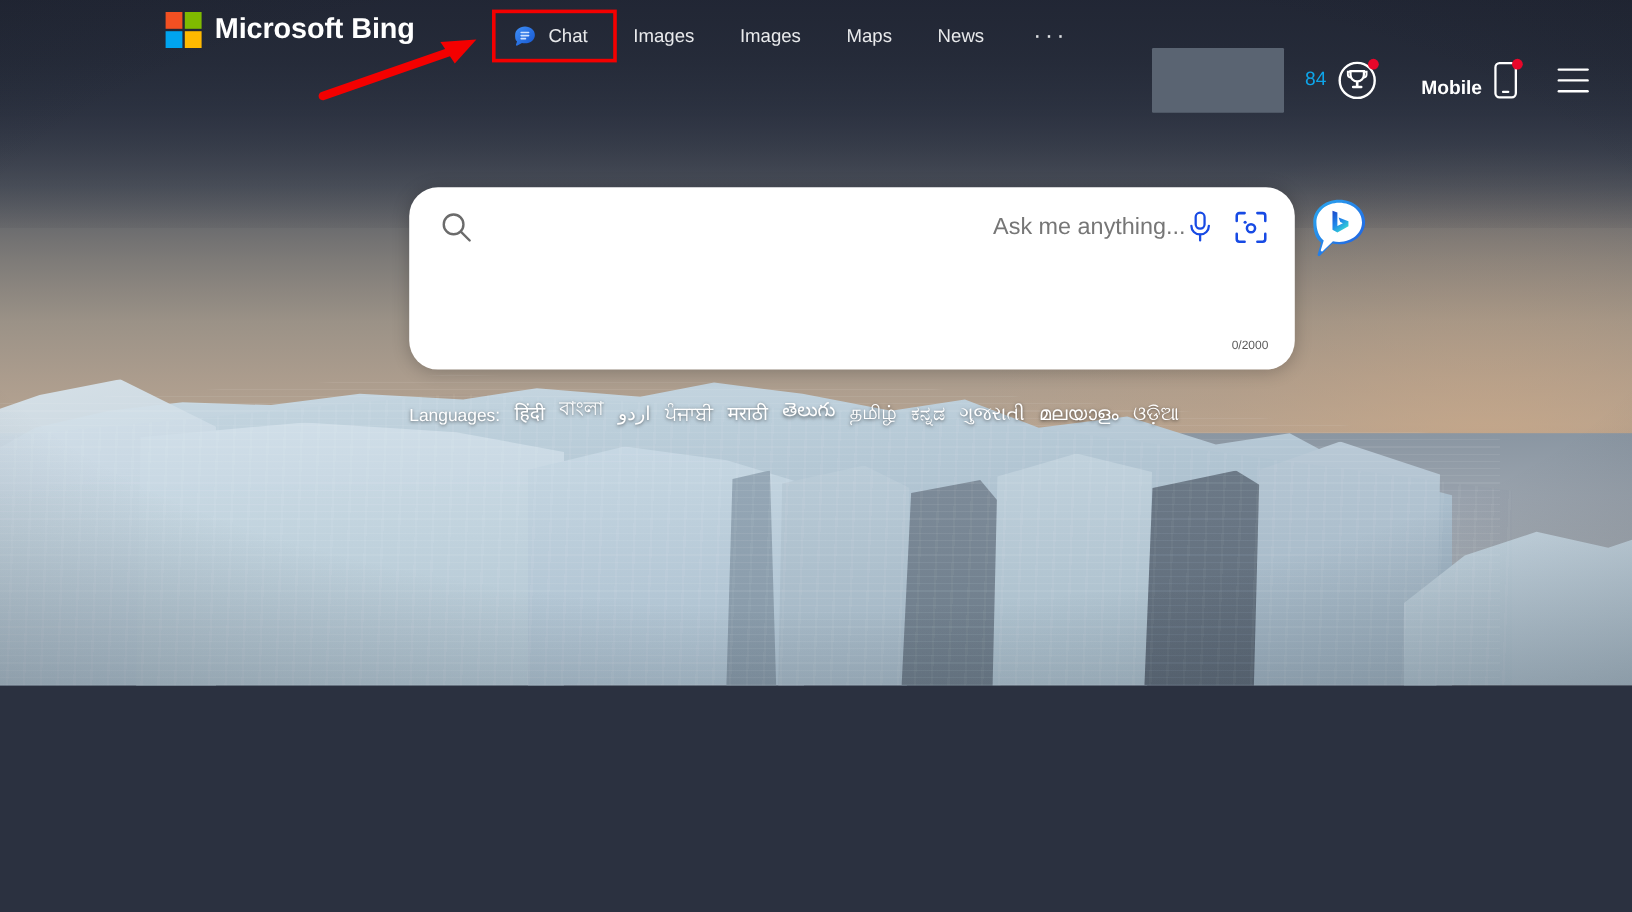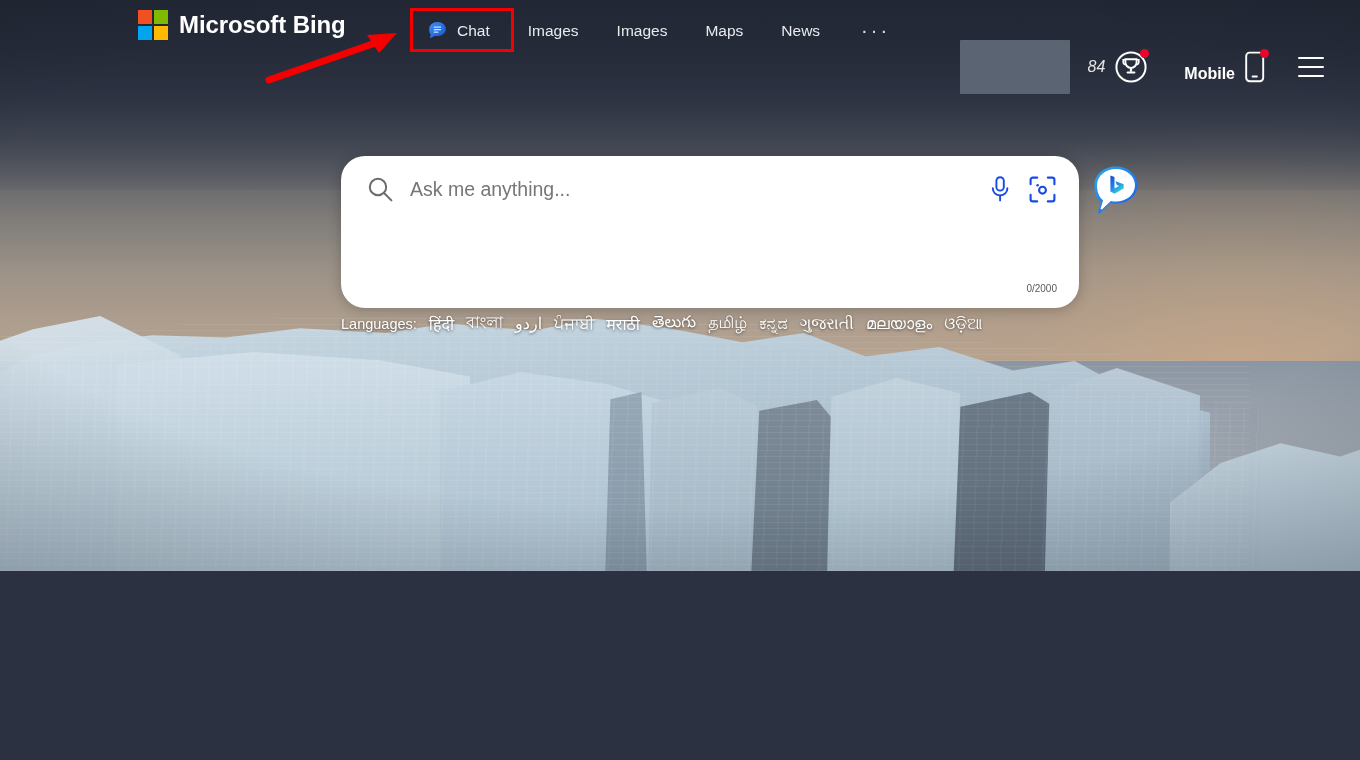"84" .rw-count { color: #e5e5e5 -> #0ea5e9; font-style: italic -> none }
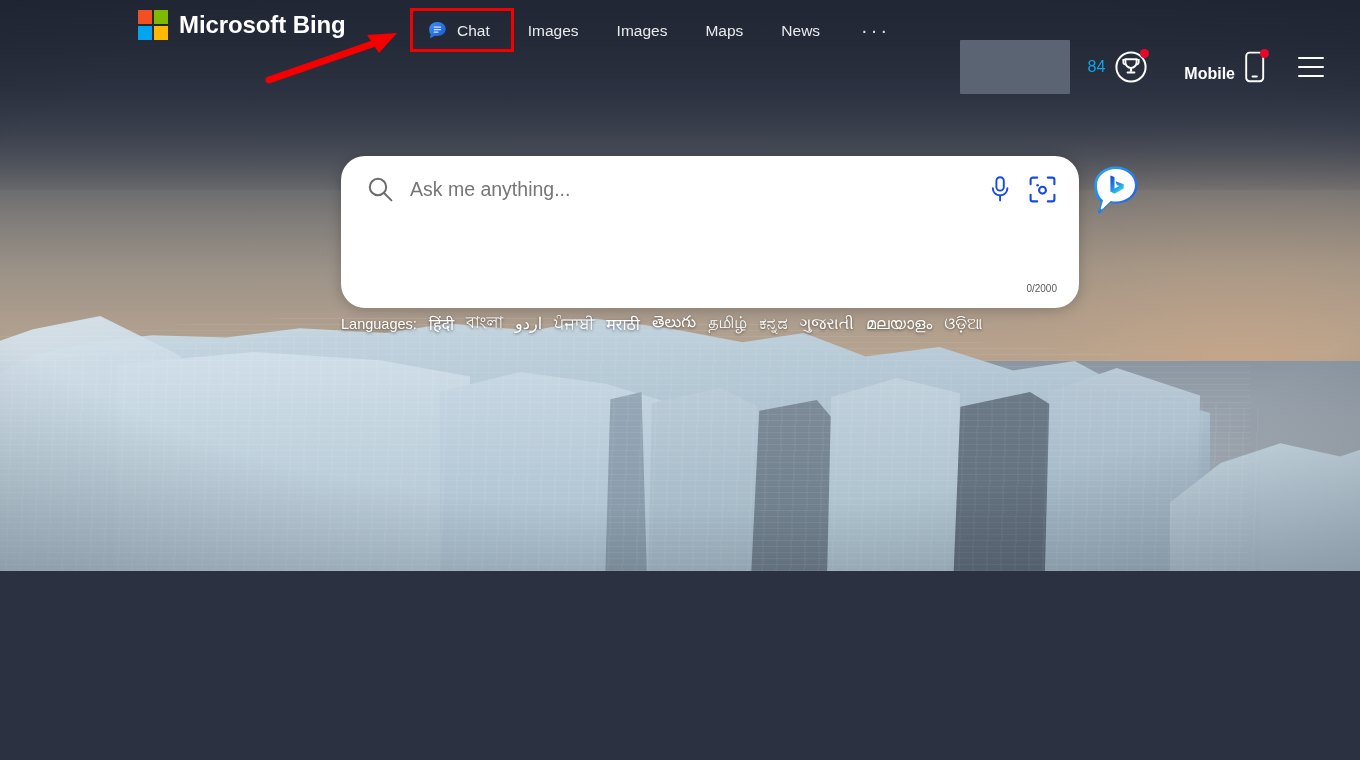"Ask me anything..." .search-input { text-align: none -> right }
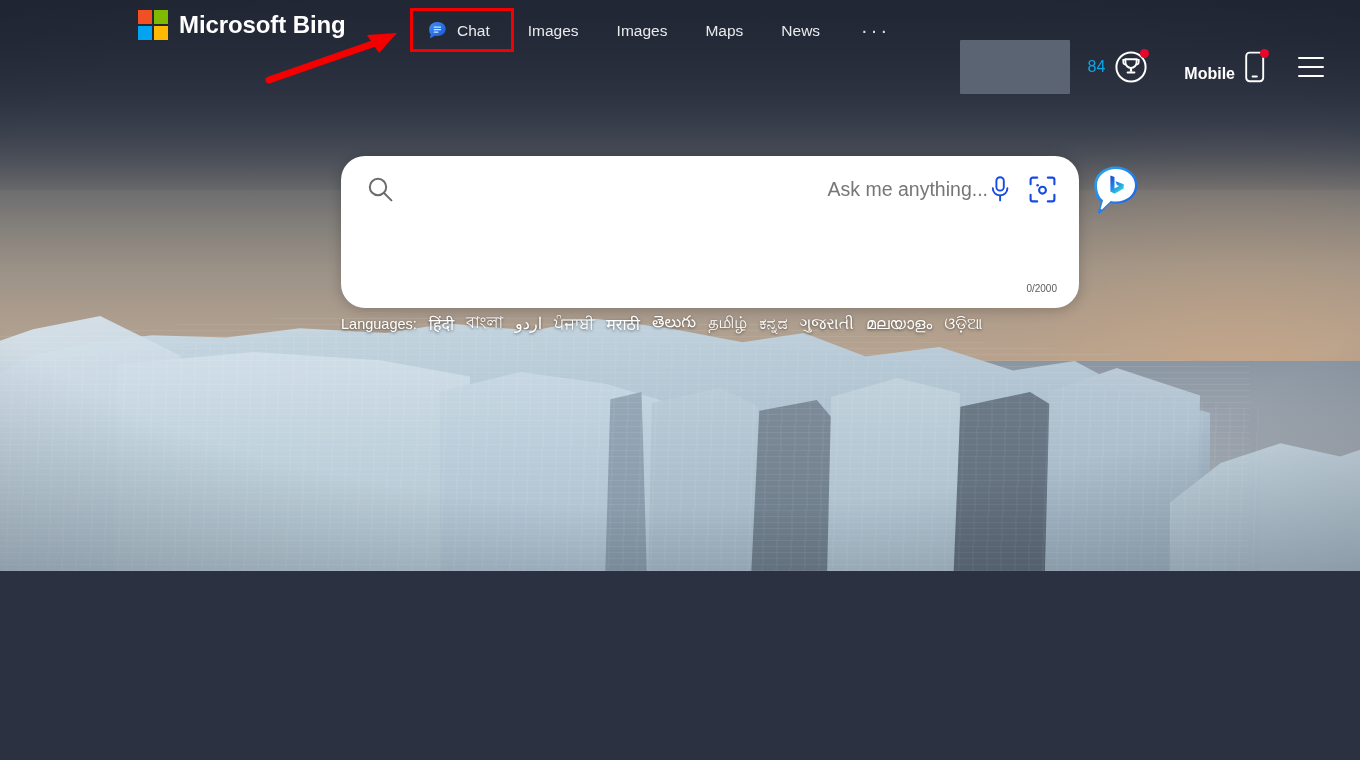"Languages:" .langs { align-items: center -> flex-end; top: 310px -> 328px }
